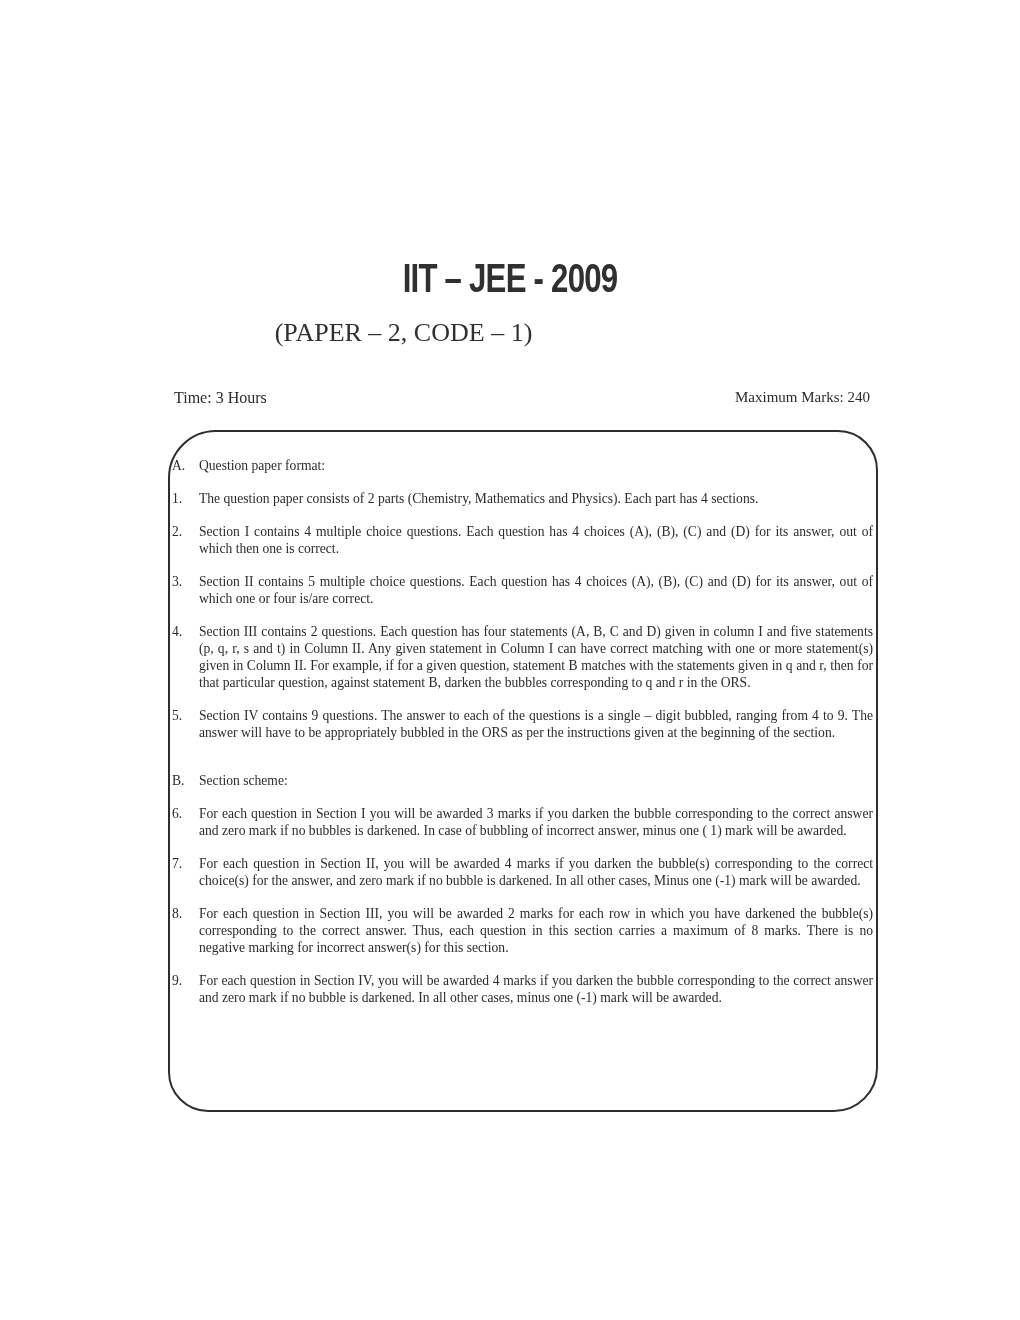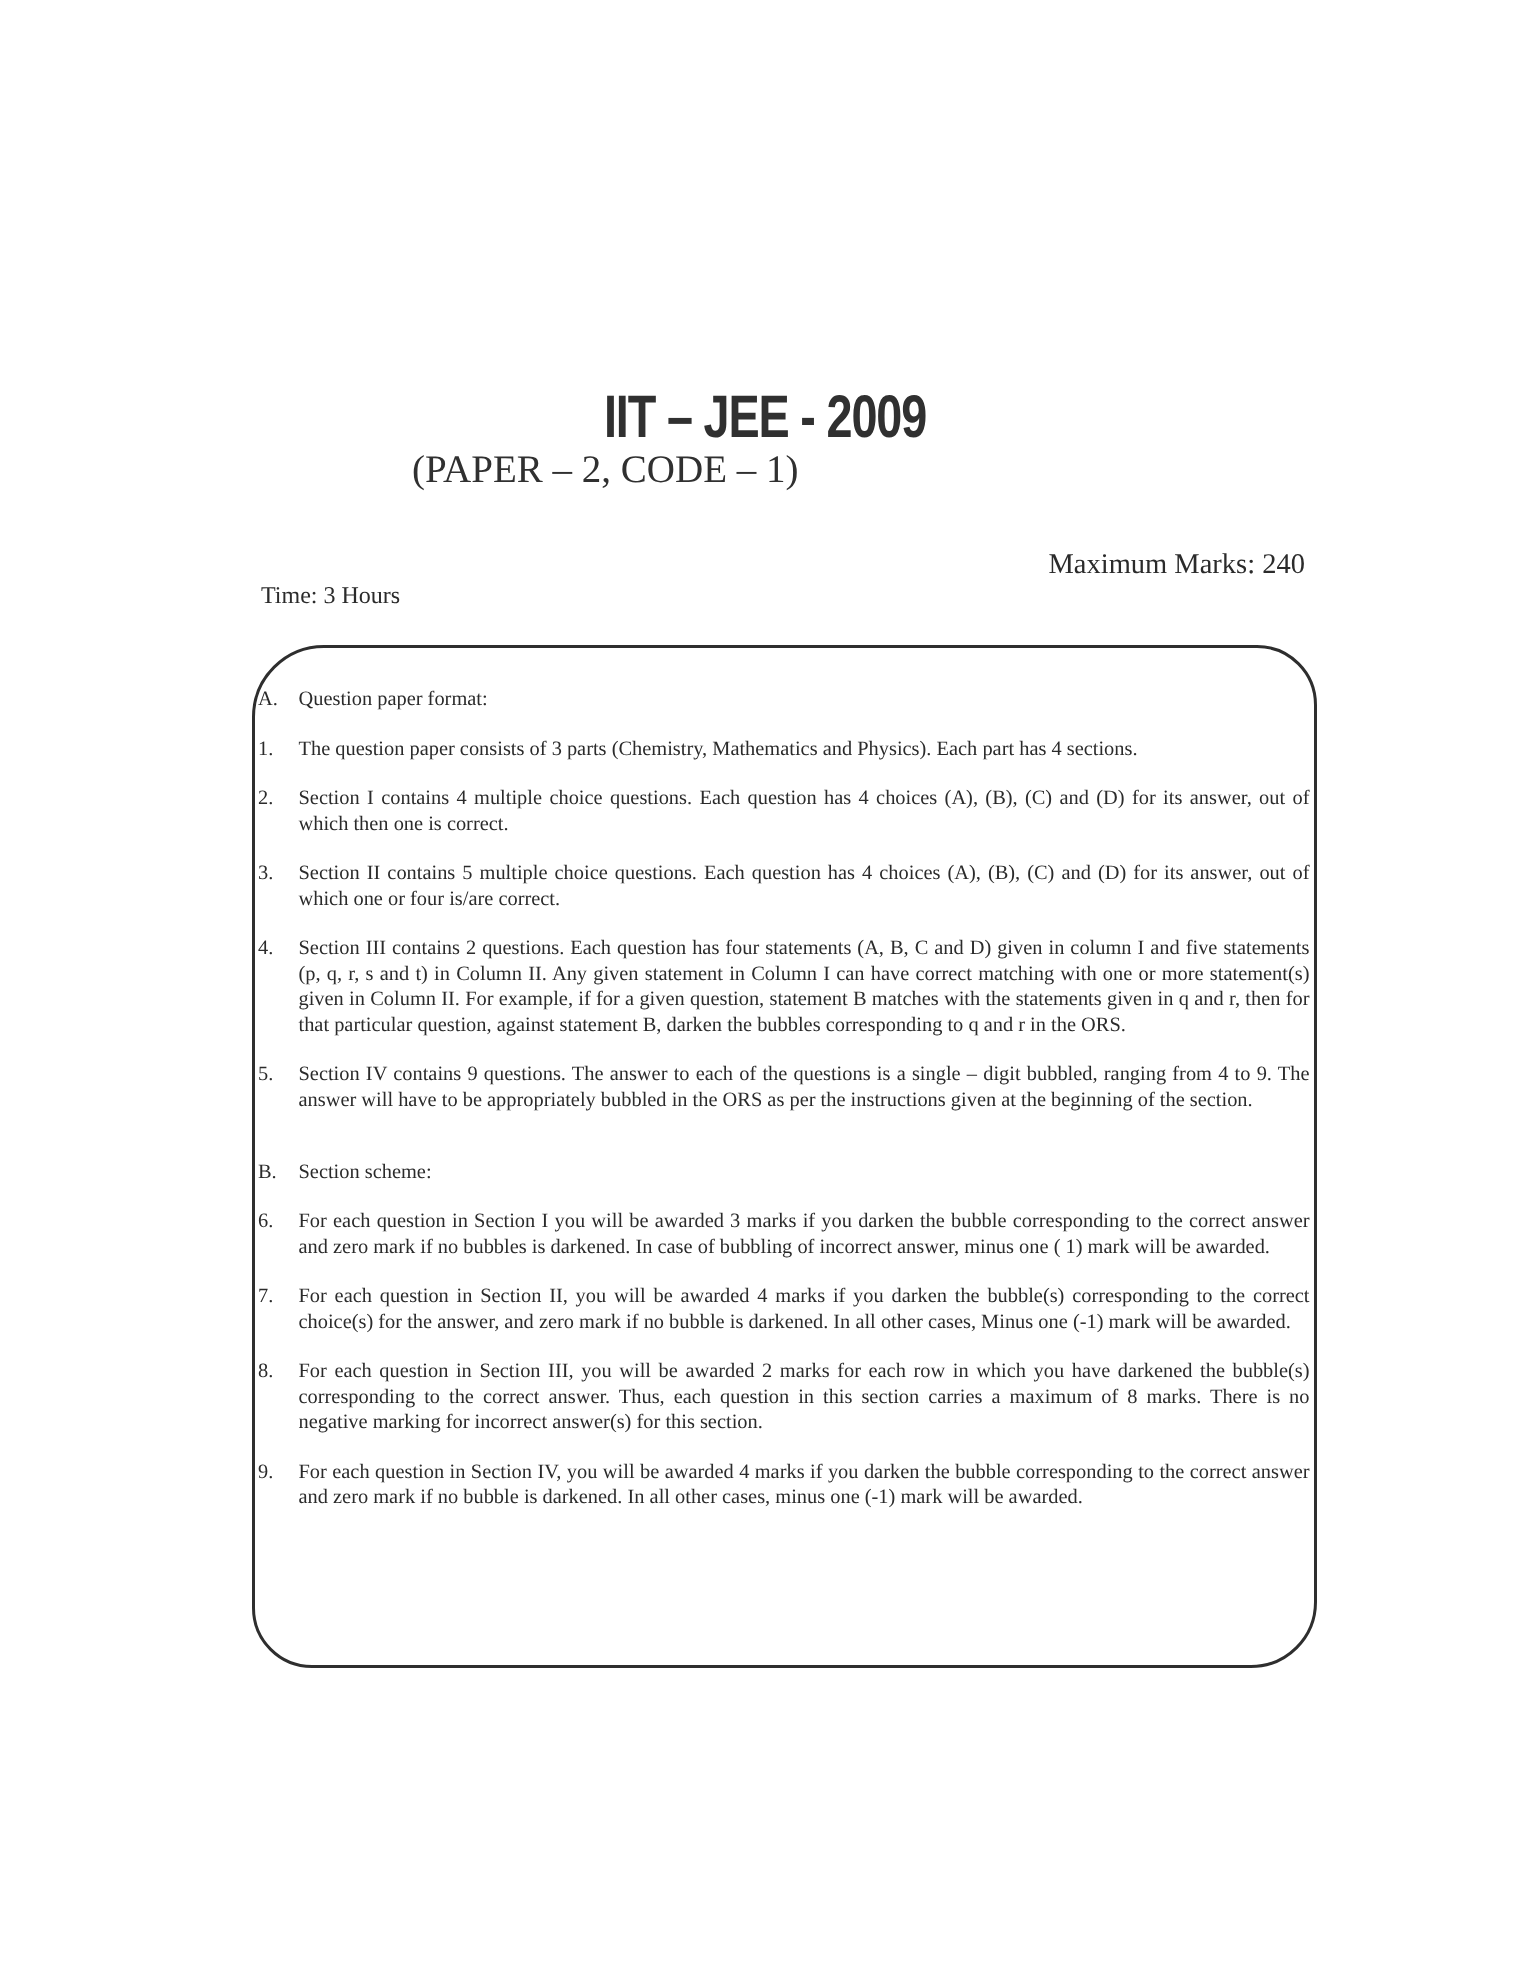"(PAPER – 2, CODE –" .subtitle { top: 298px -> 318px }
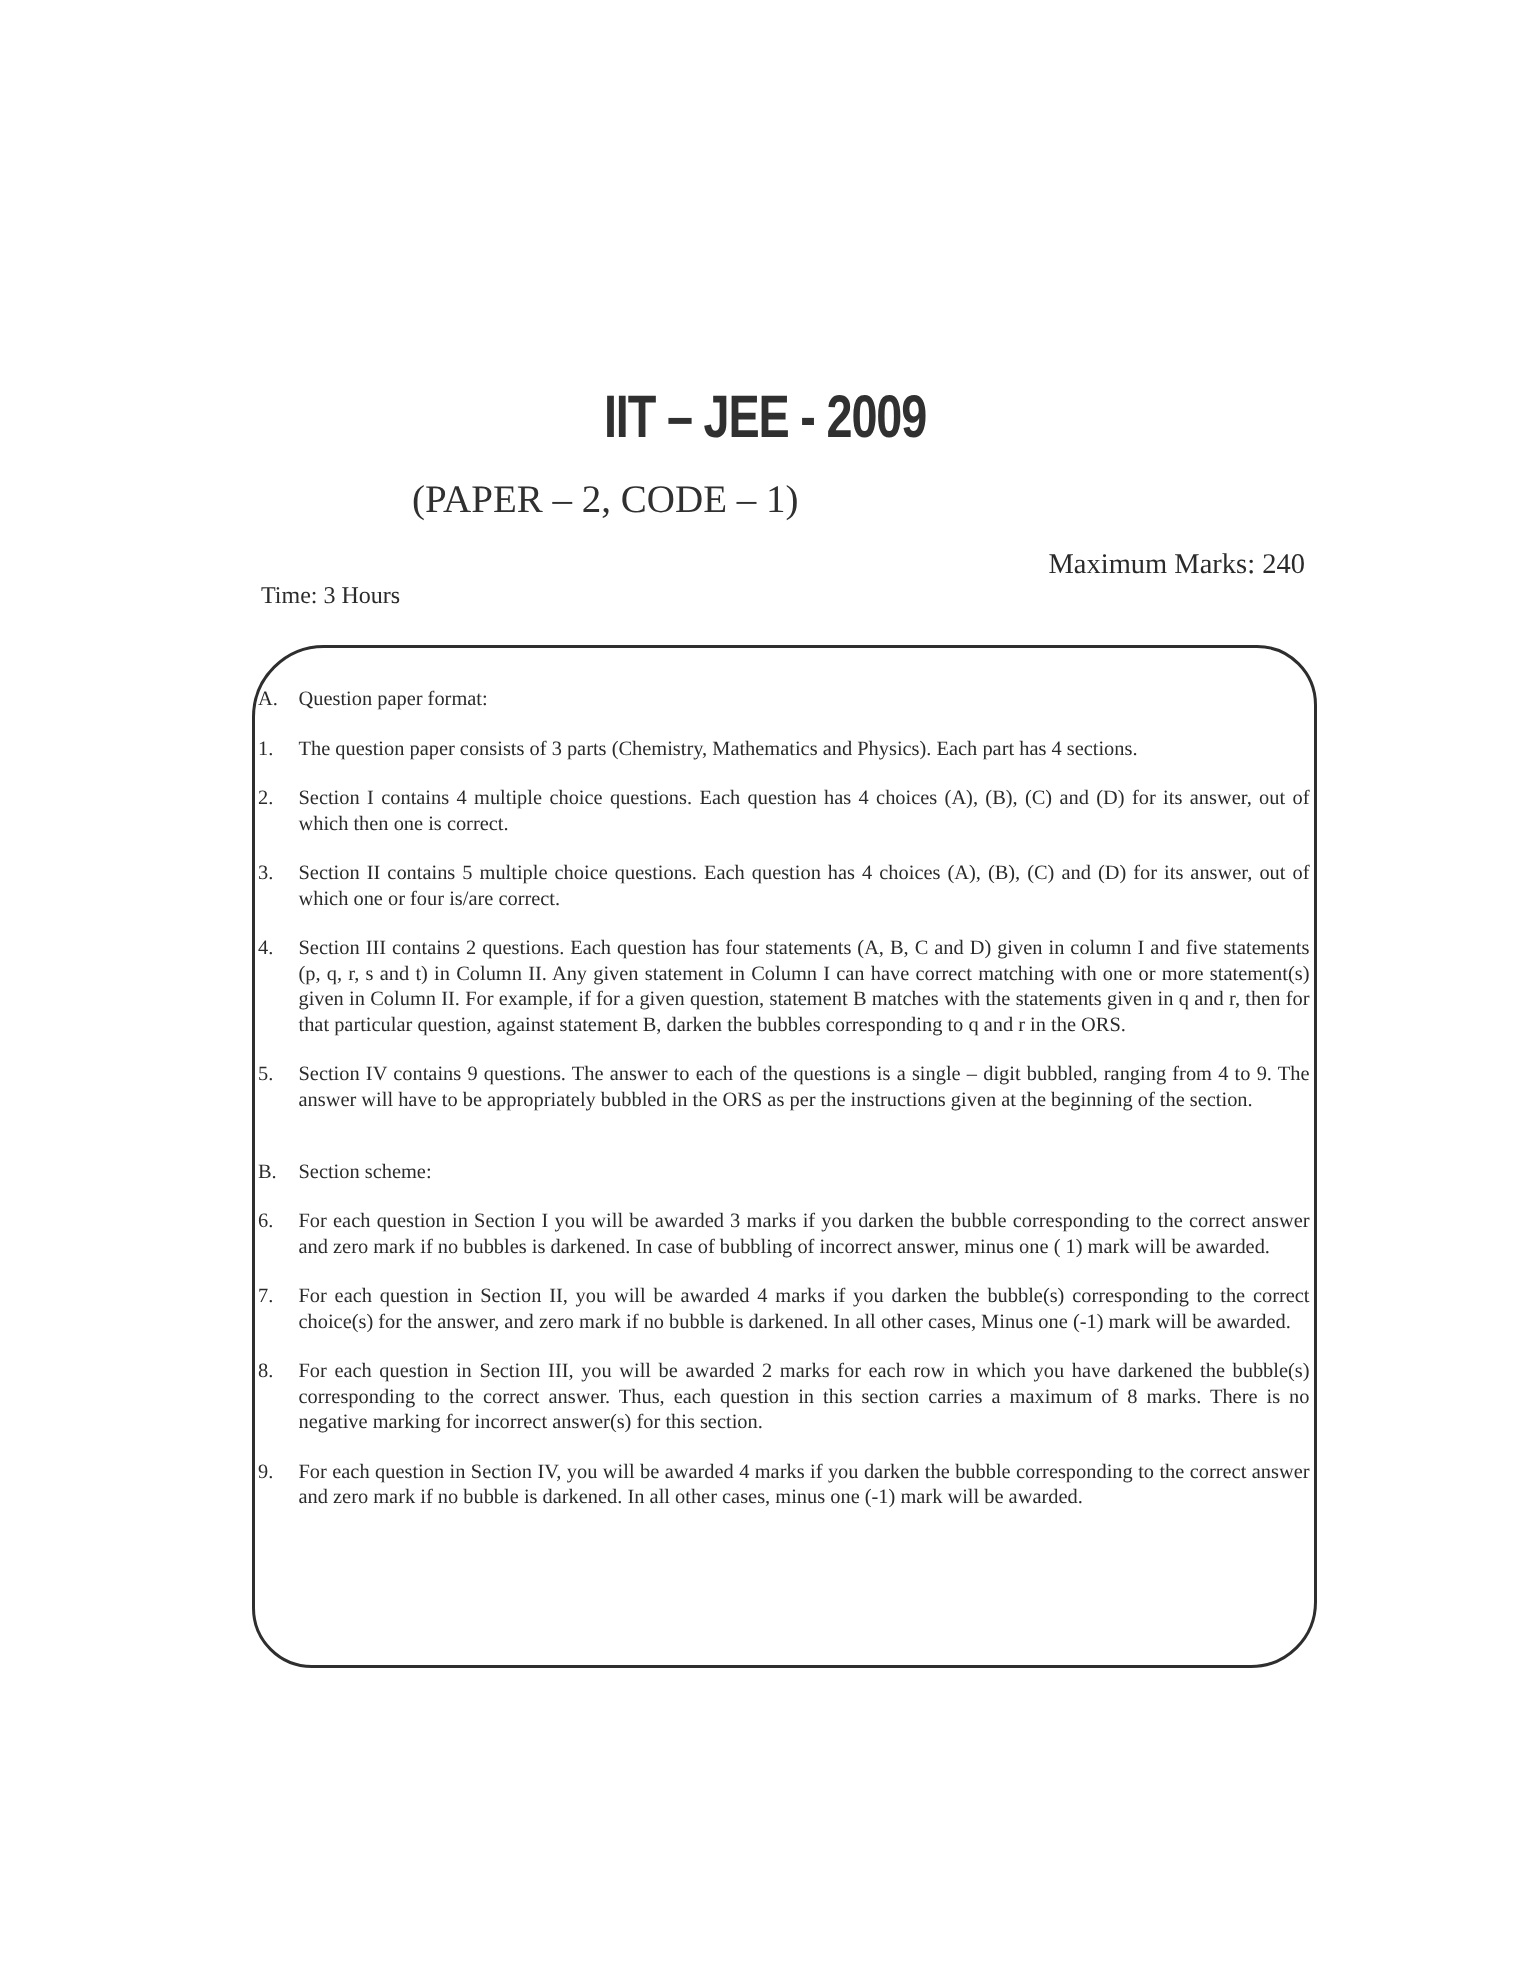"Maximum Marks: 240" .meta-right { font-size: 19px -> 15px; top: 366px -> 389px }
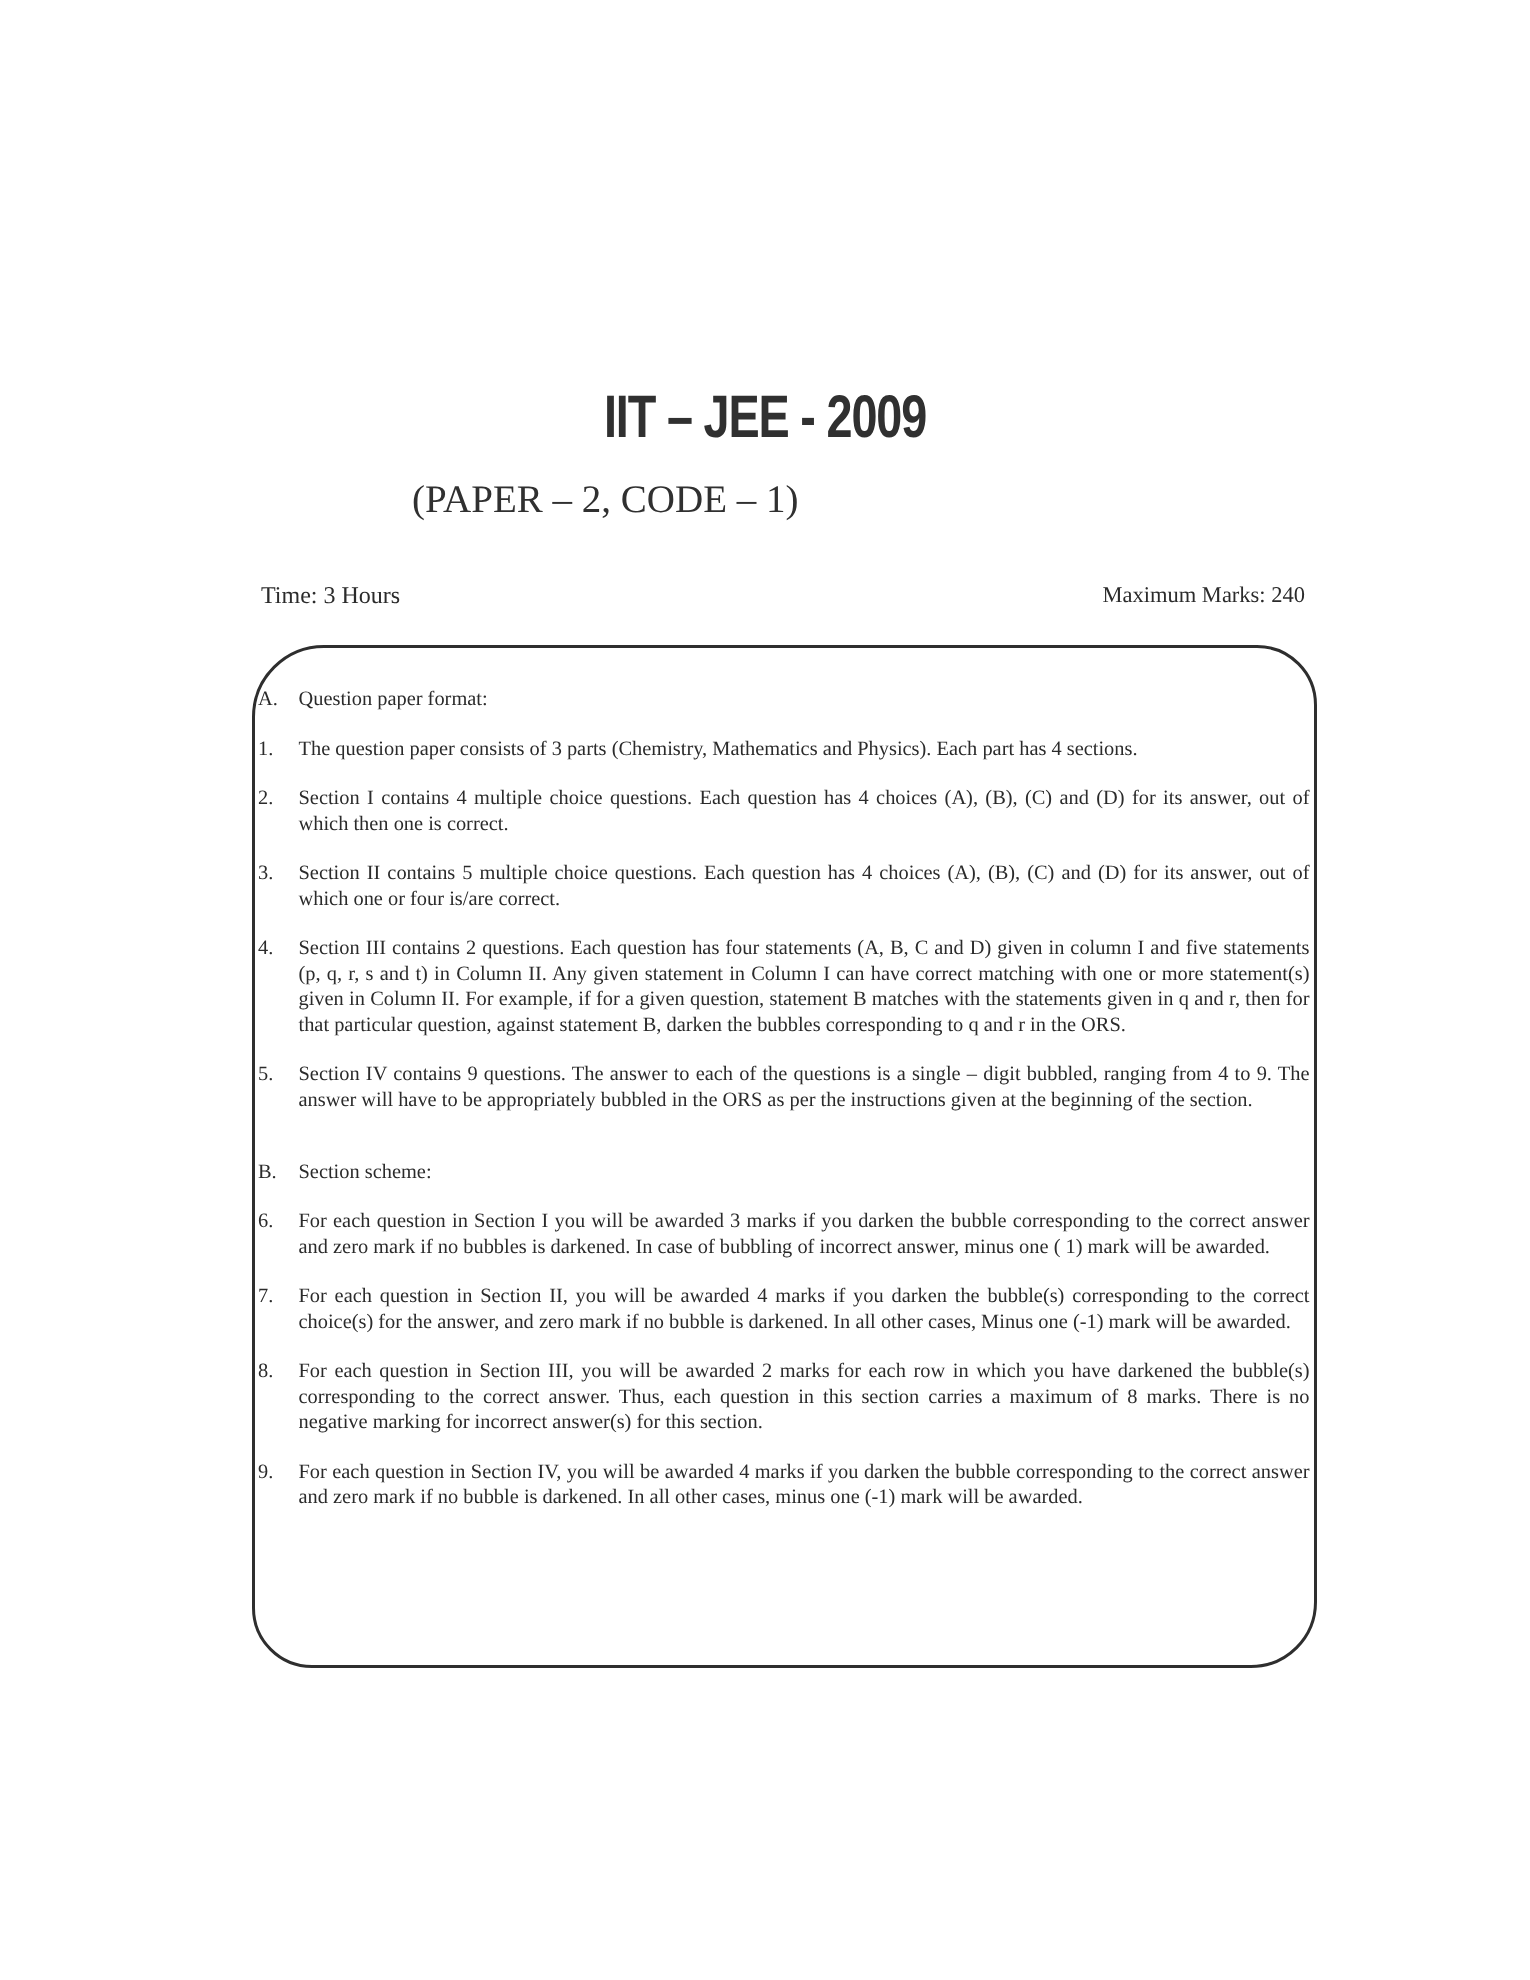"The question paper consists of" span { text: 3 -> 2 }
